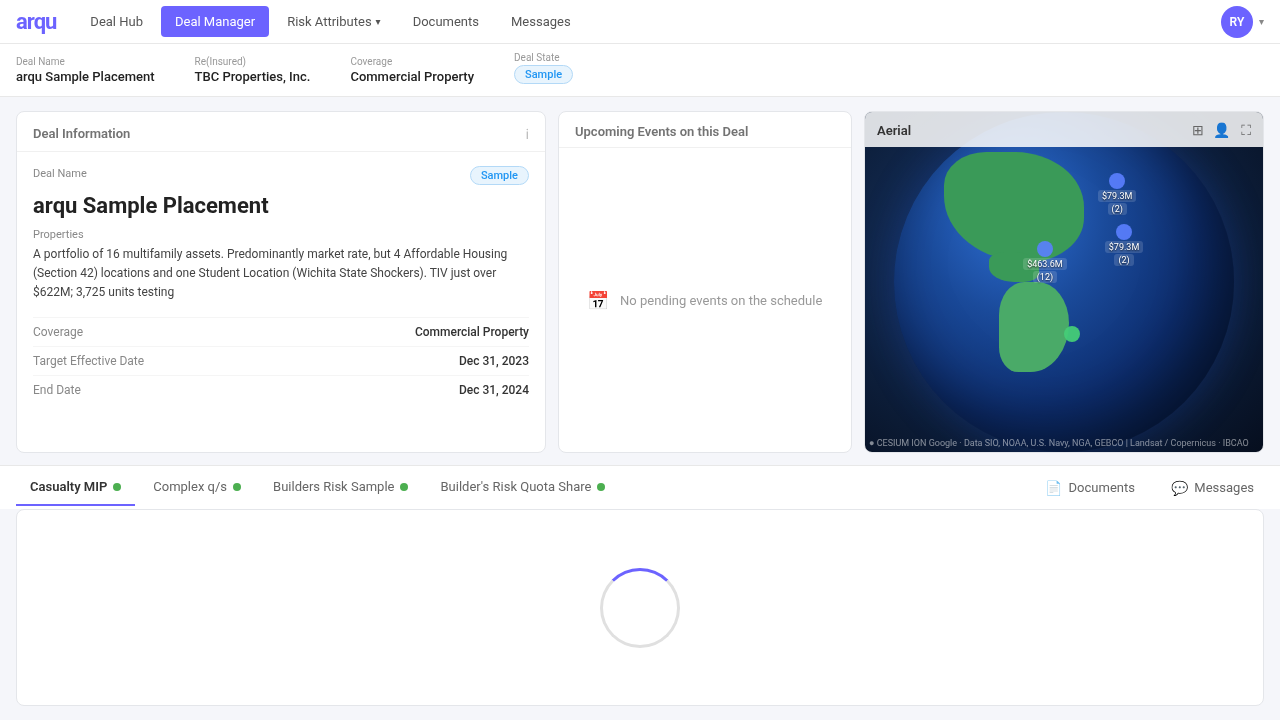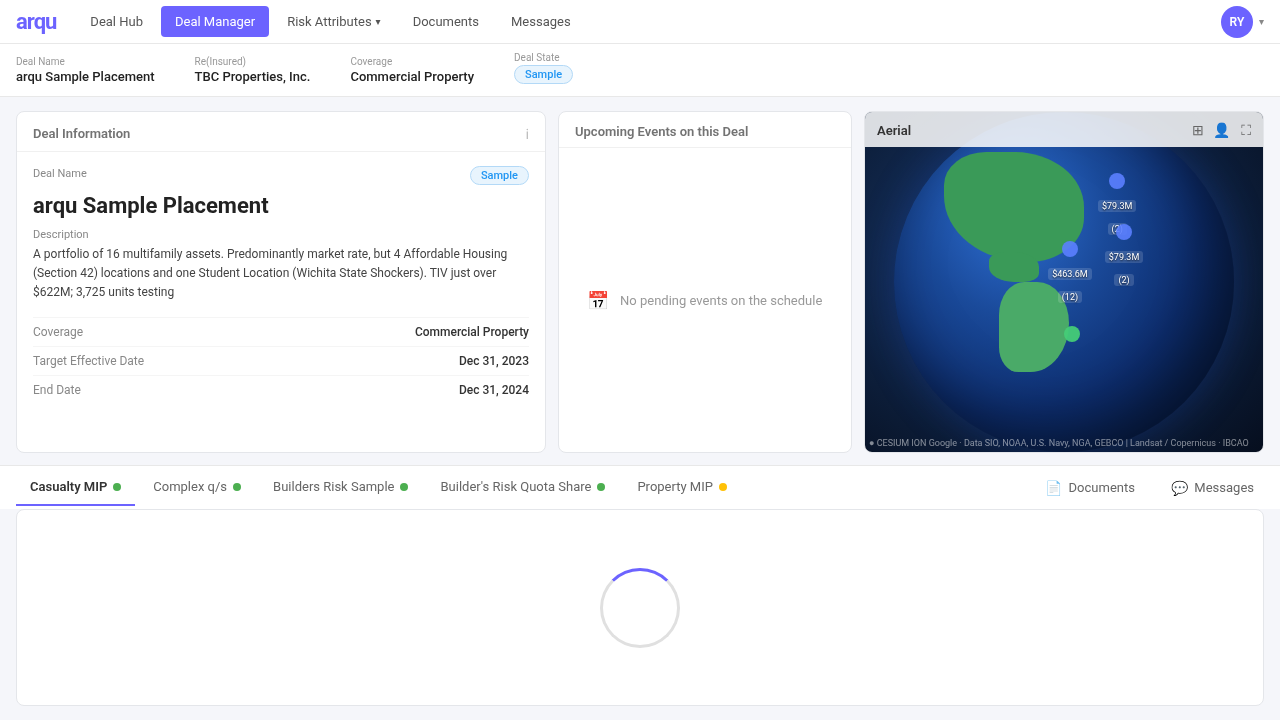"$79.3M" .map-cluster { gap: 11px -> 1px }
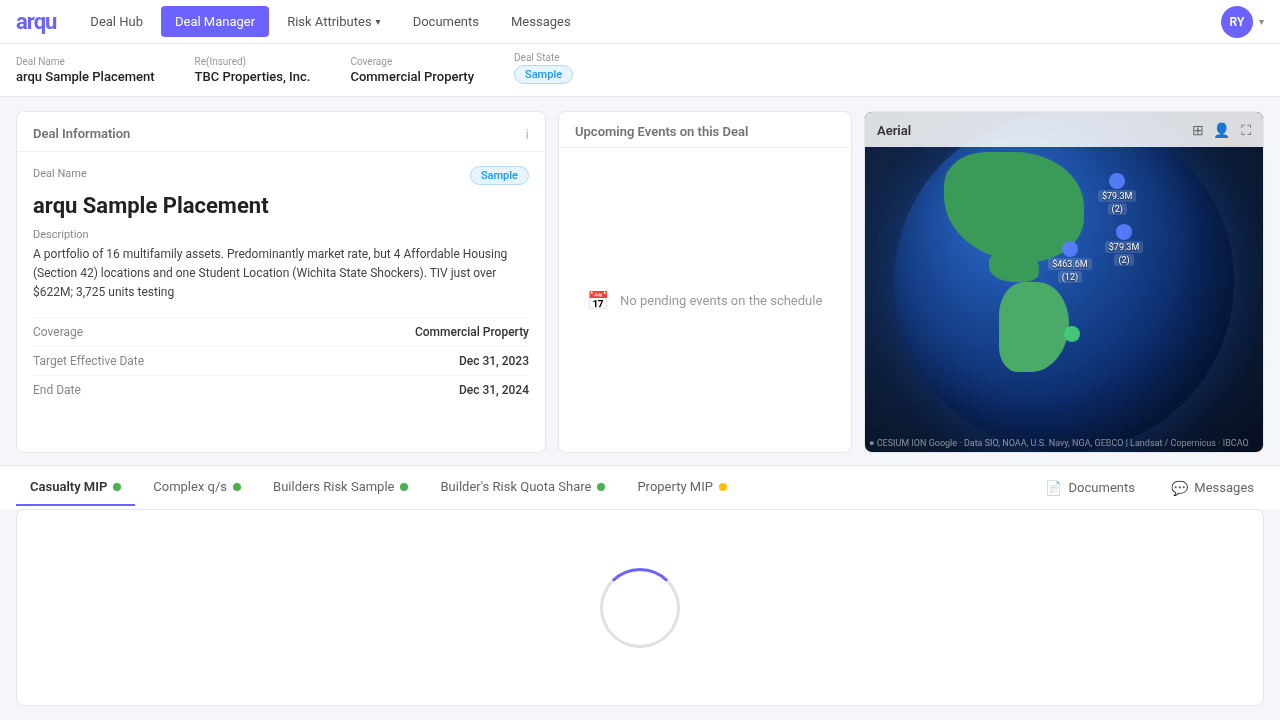"Description" div.deal-field-label { text: Description -> Properties }
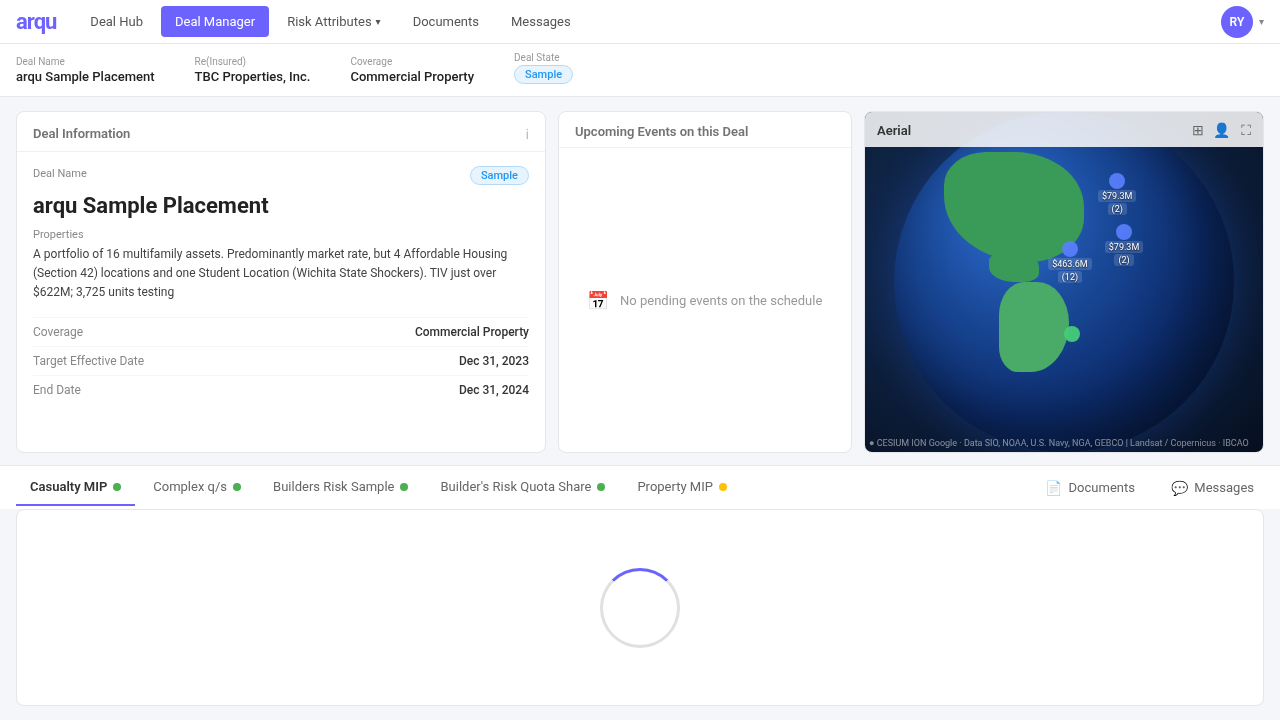"$463.6M" div.map-cluster { margin-left: 25px -> none }
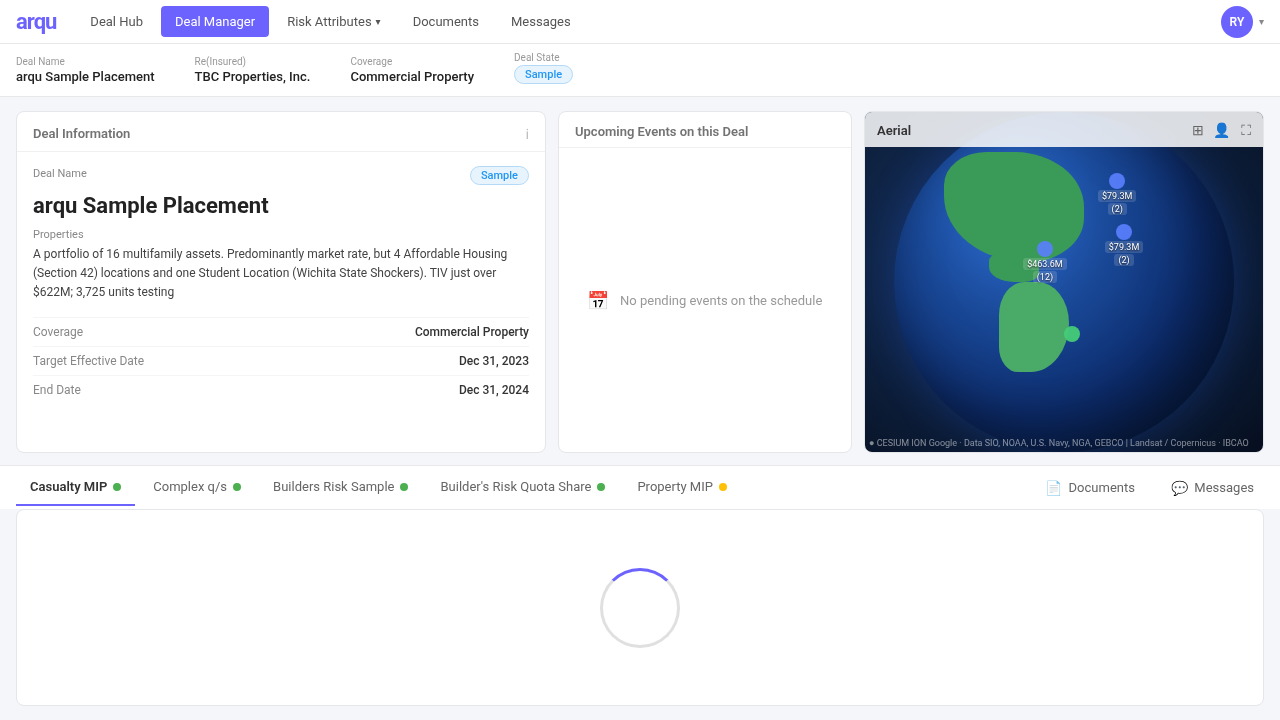"Property MIP" div.tab-item { html: <div> <span>Property MIP</span> <span></span> </div> -> none }
